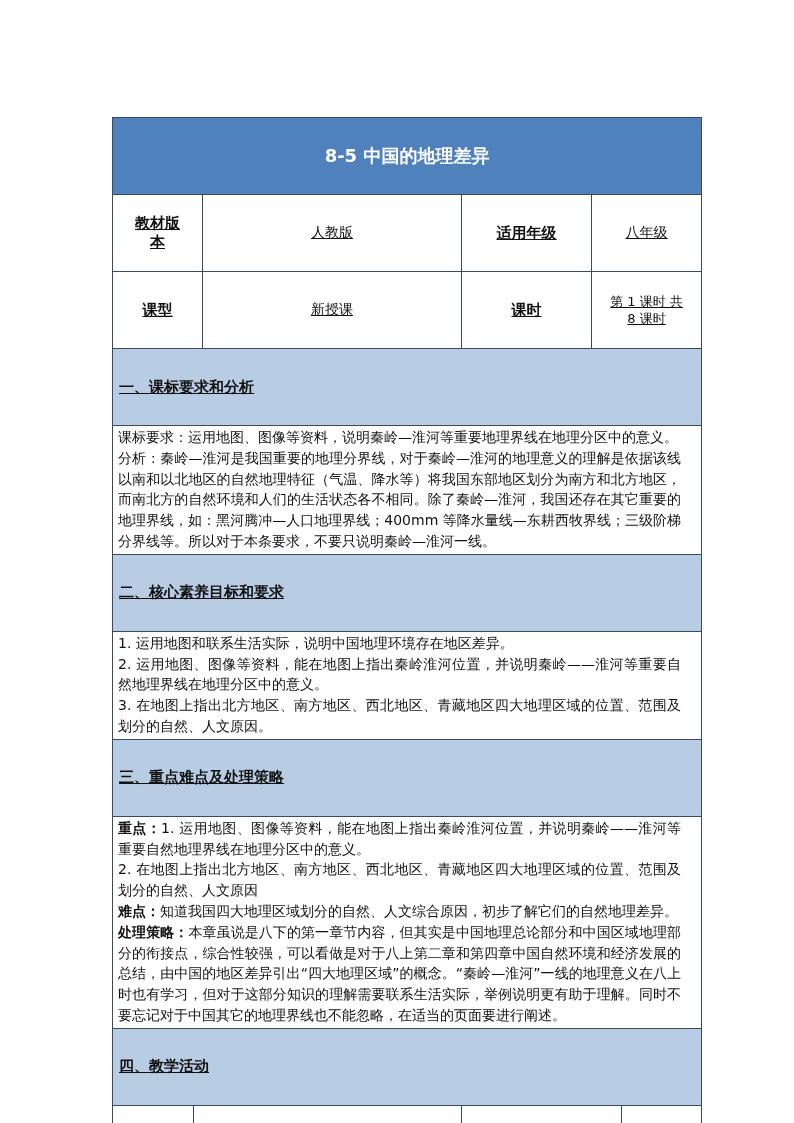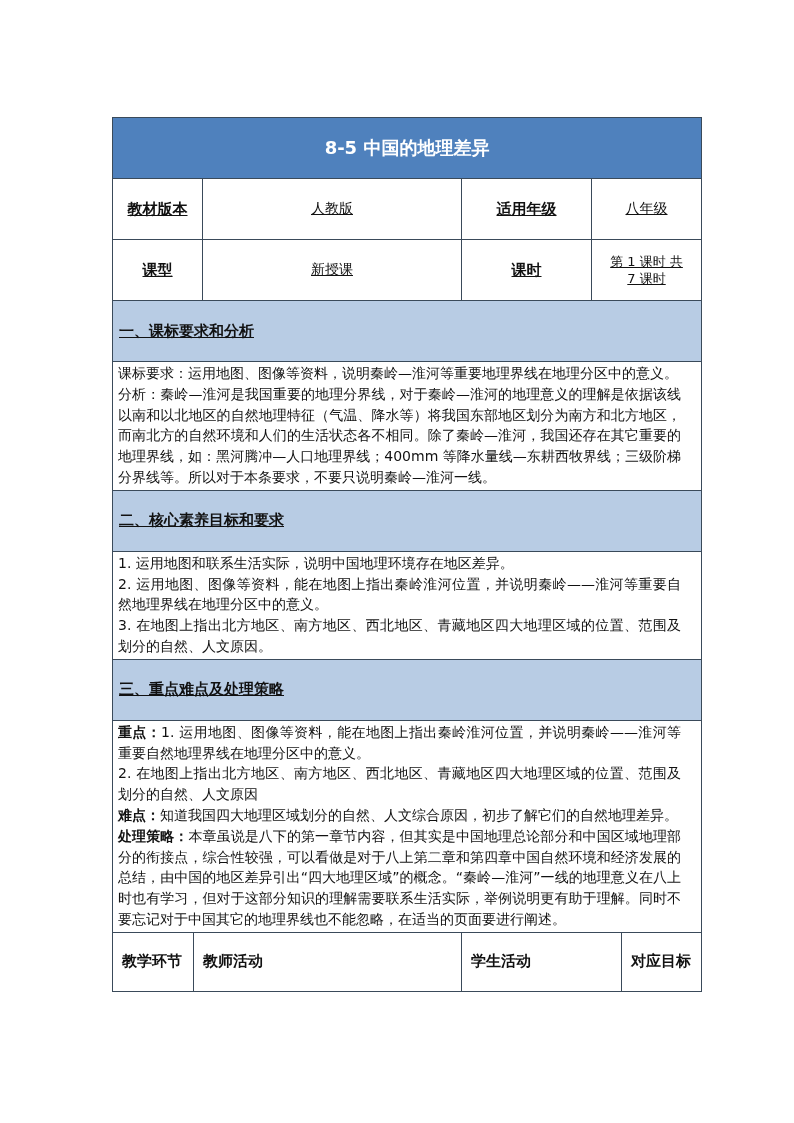"8-5 中国的地理差异" td { padding: 9px -> 17px }
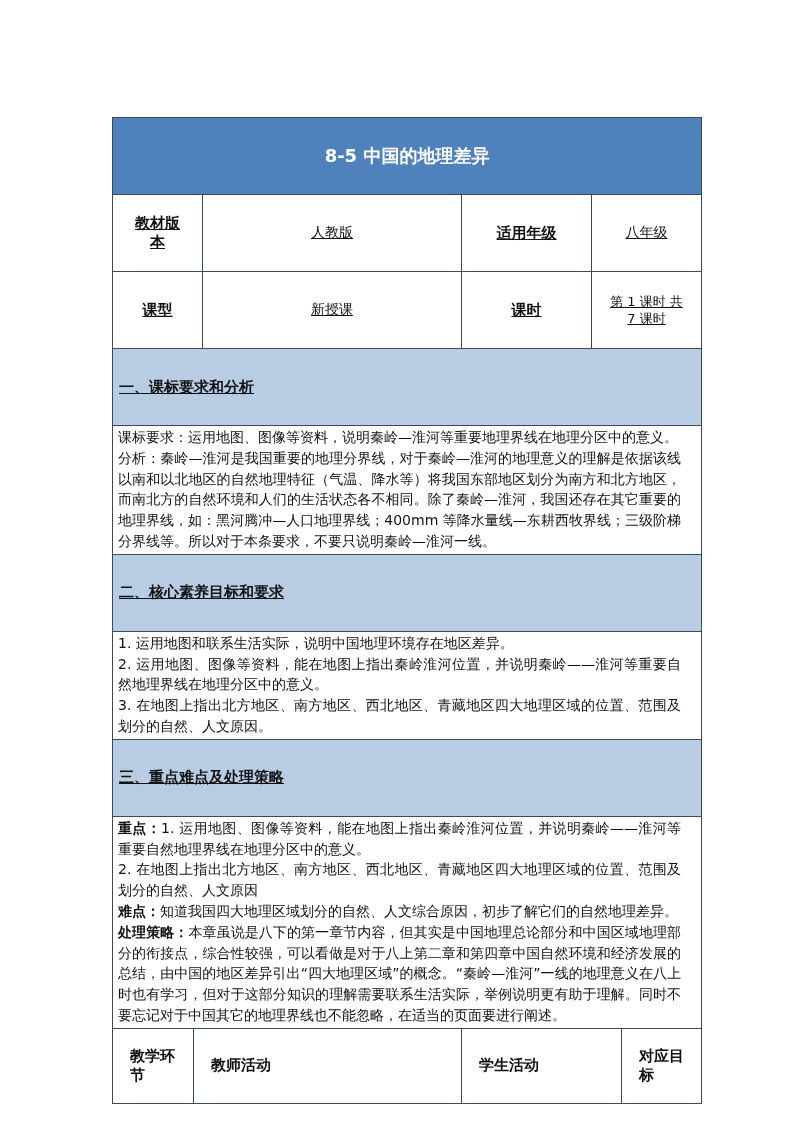"7 课时" div { text: 7 -> 8 }
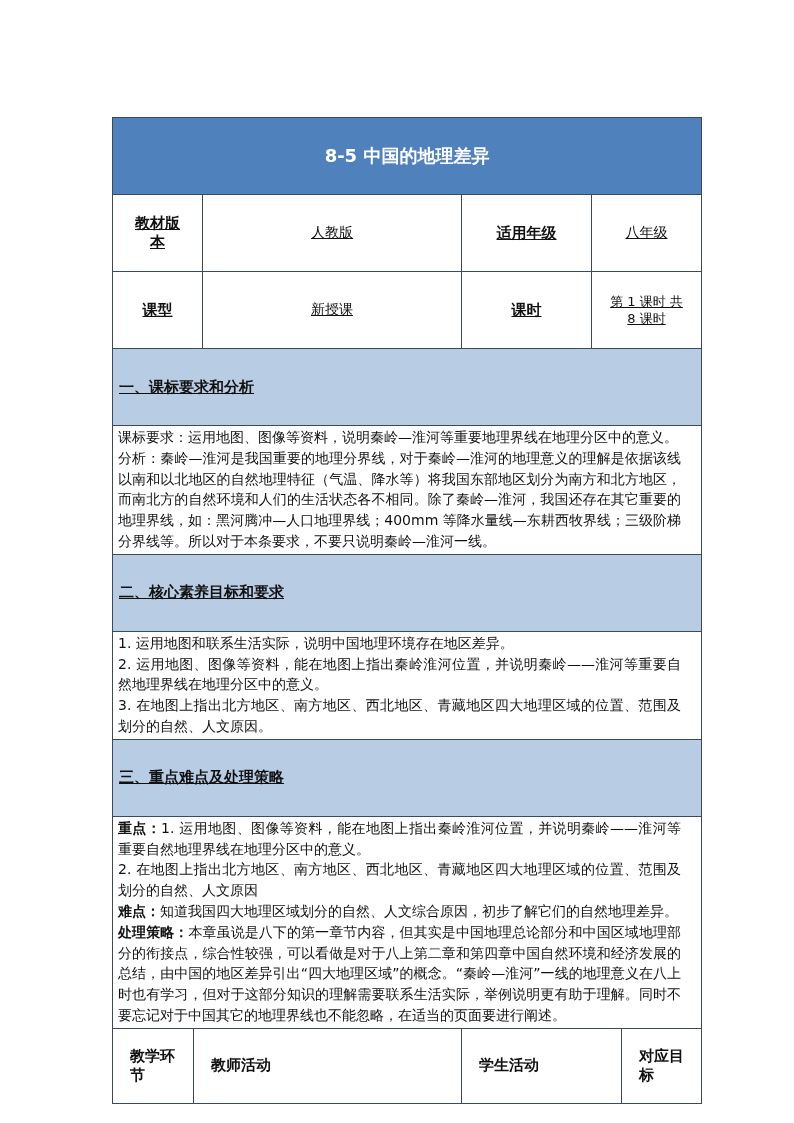"四、教学活动" tr.sec-head { html: none -> <tr> <td>四、教学活动</td> </tr> }
